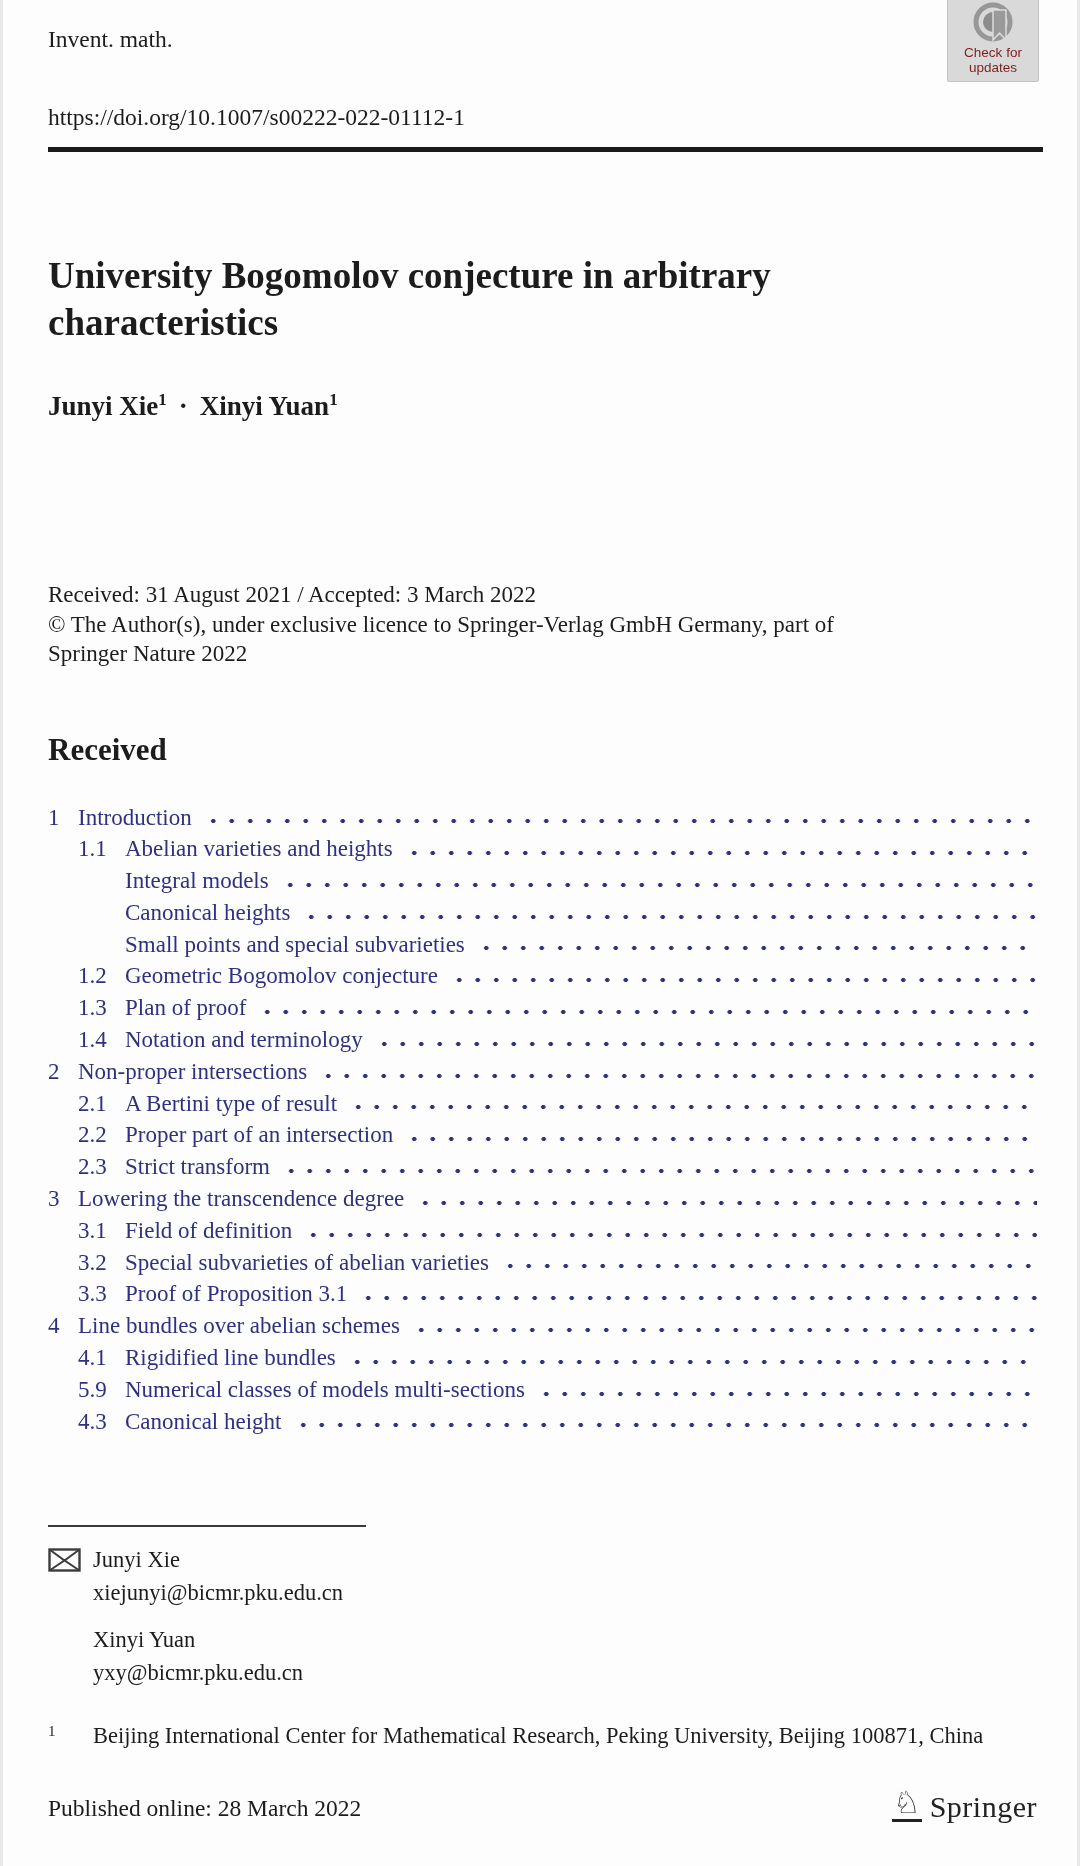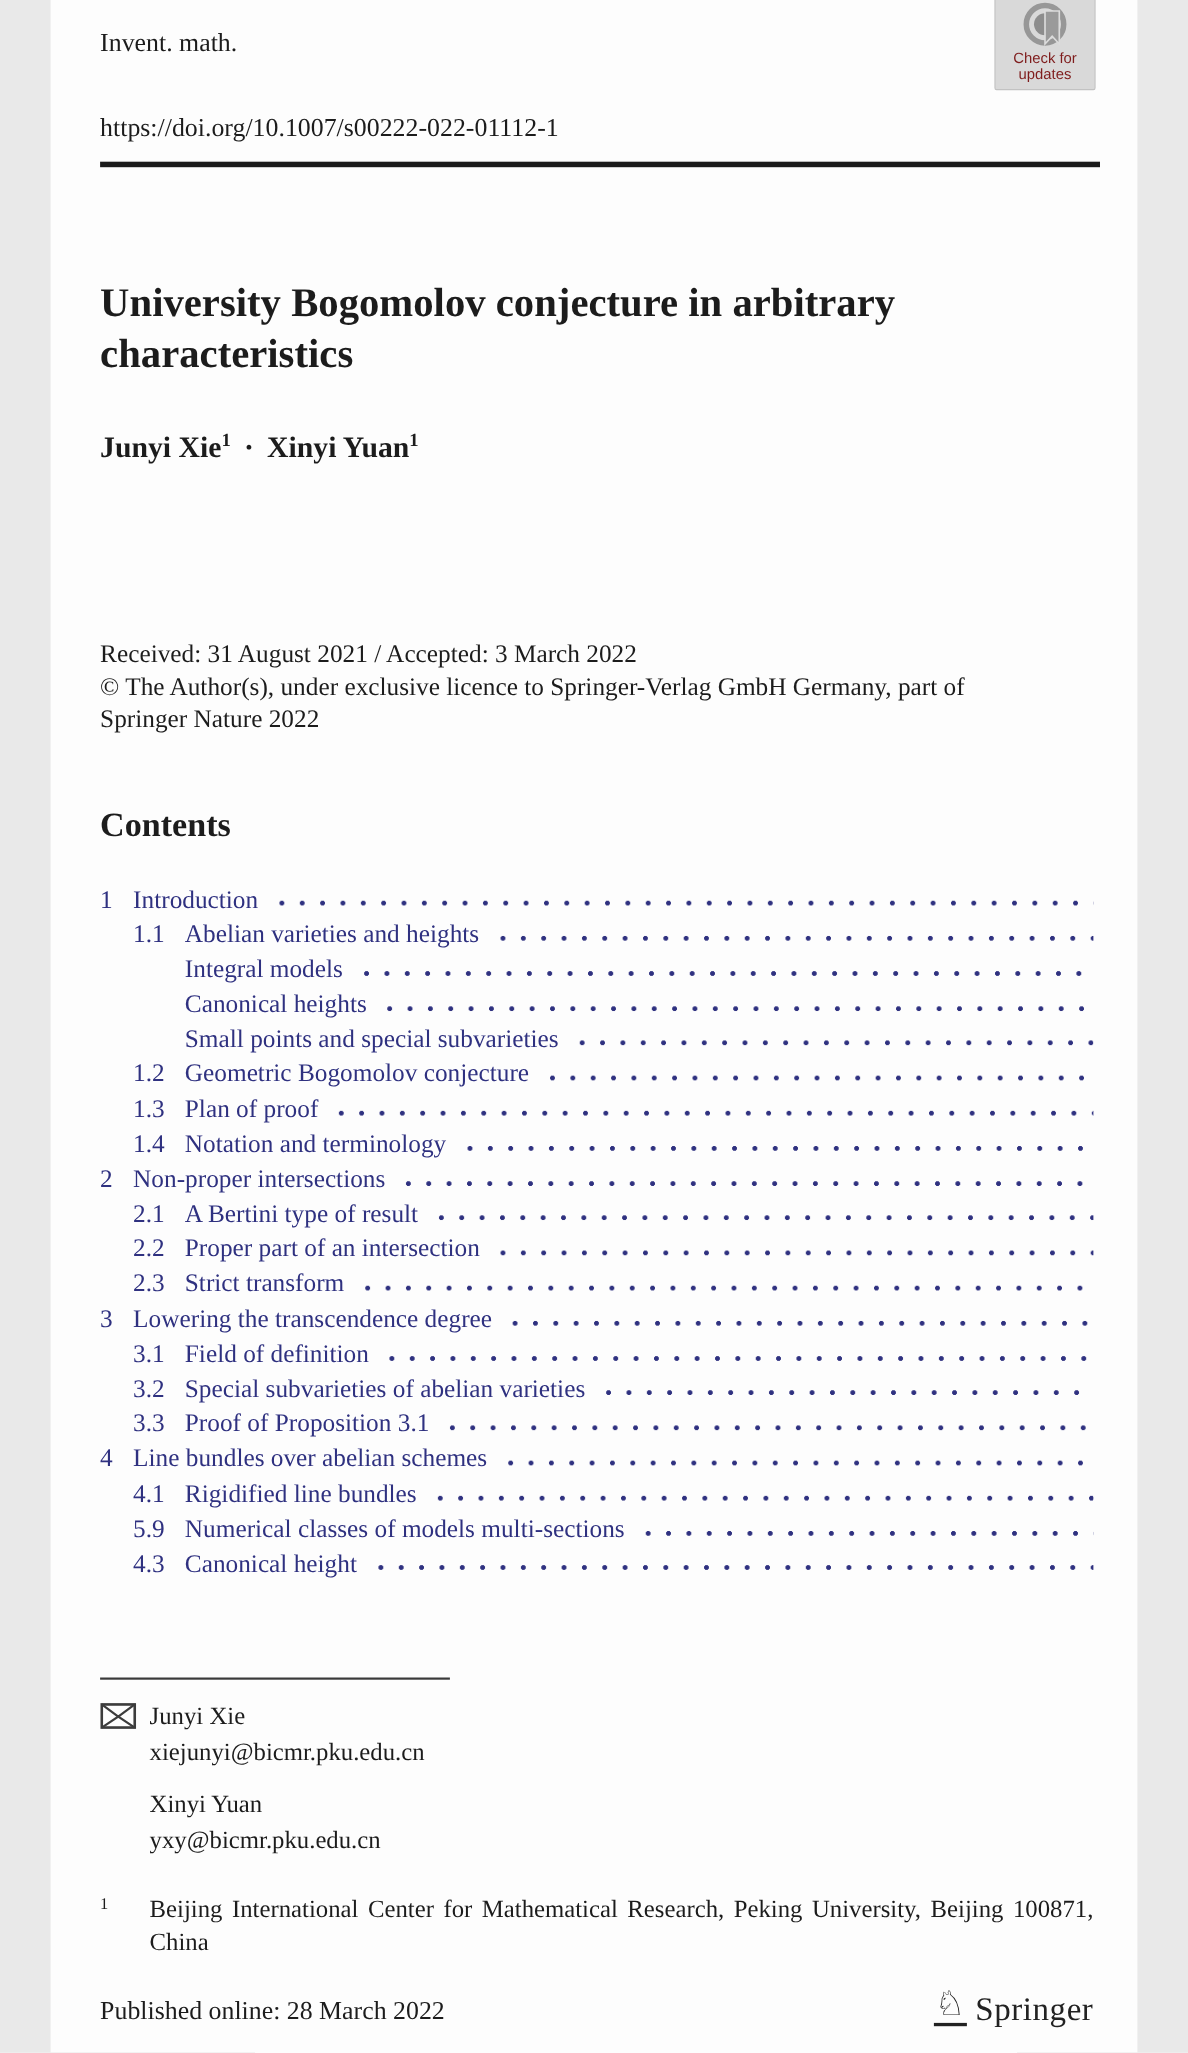"Invent. math." .page { width: 988px -> 1074px }
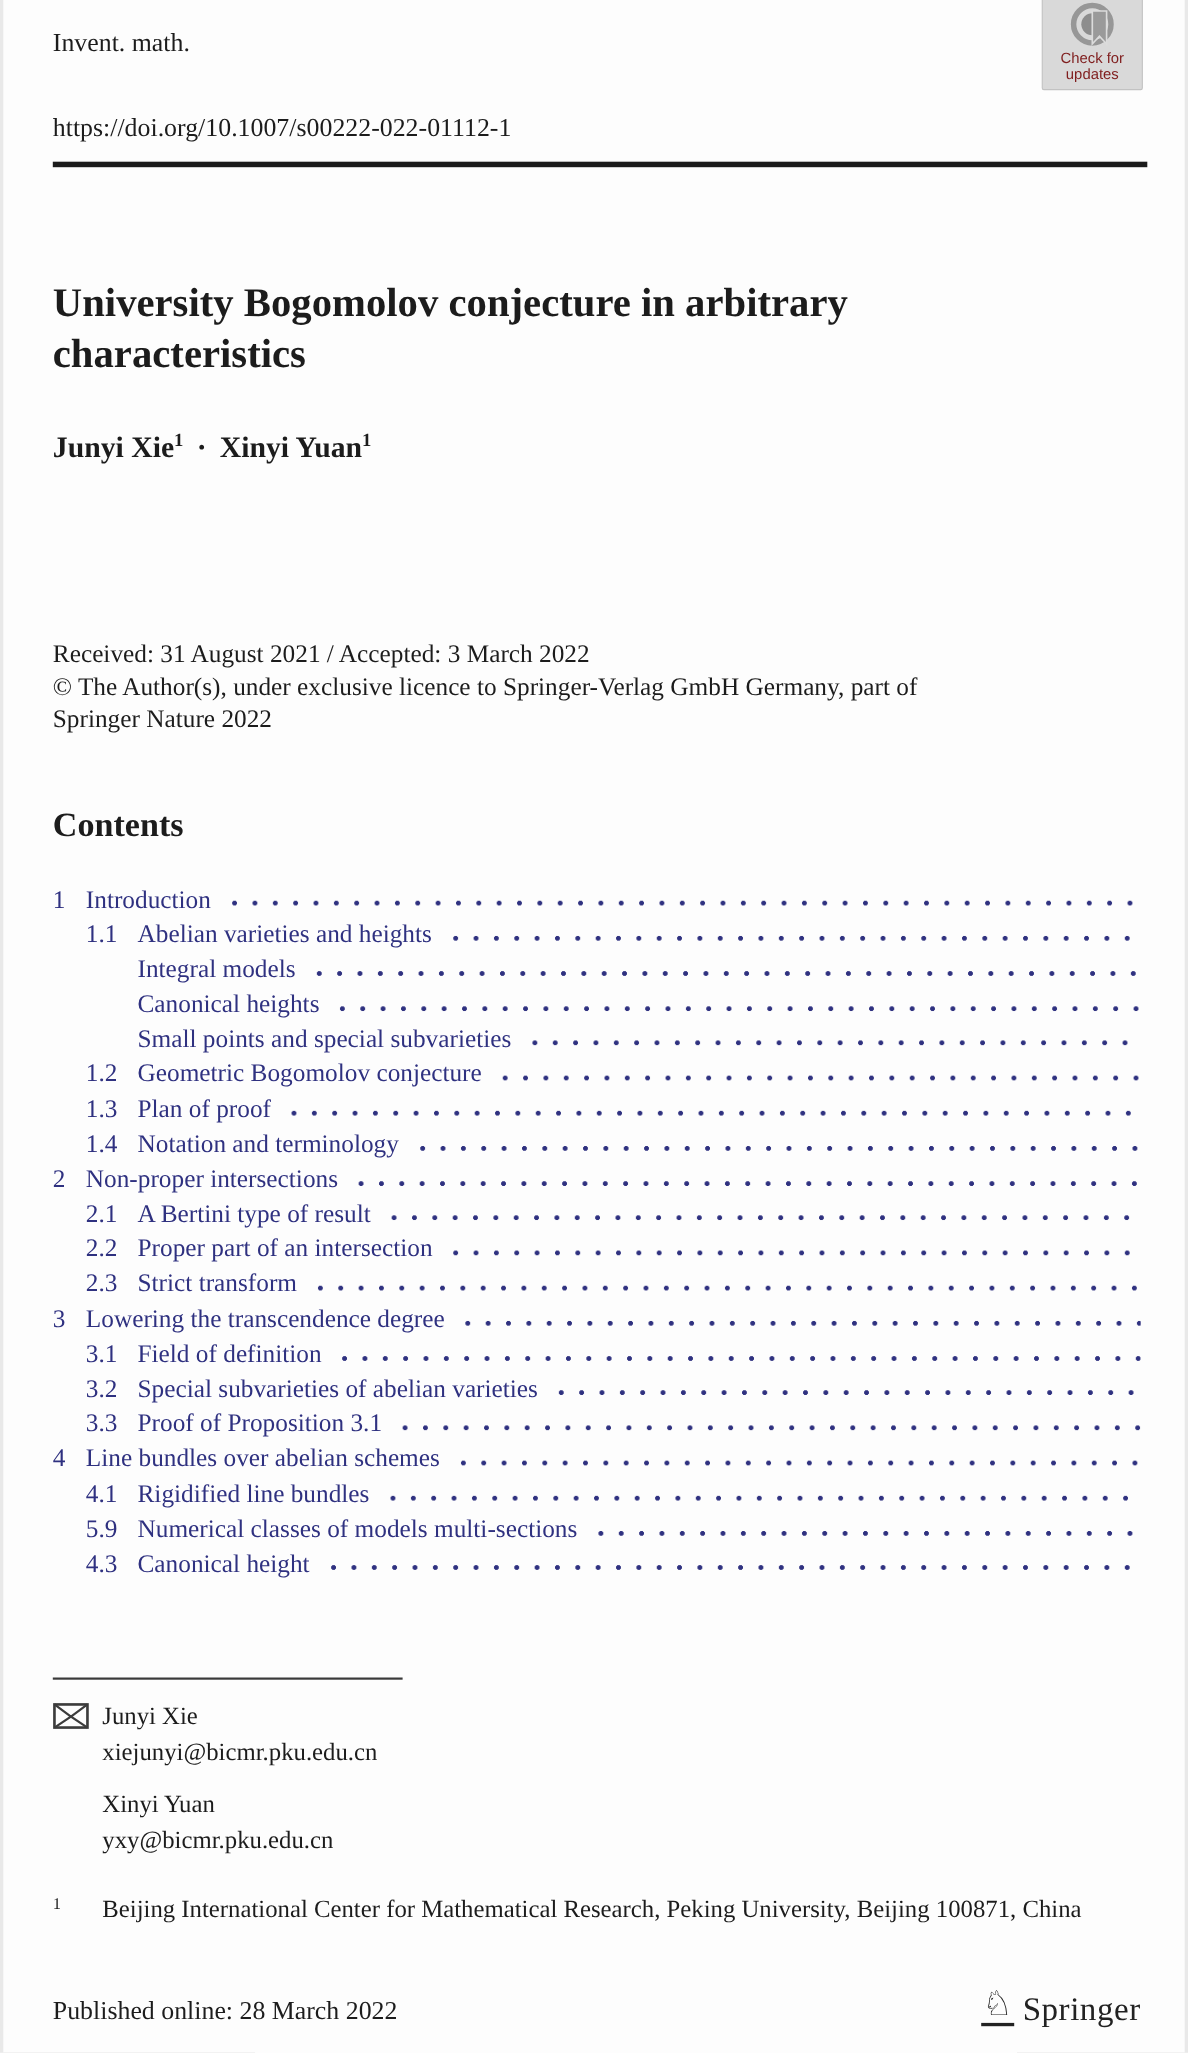"Contents" div.contents-heading { text: Contents -> Received }
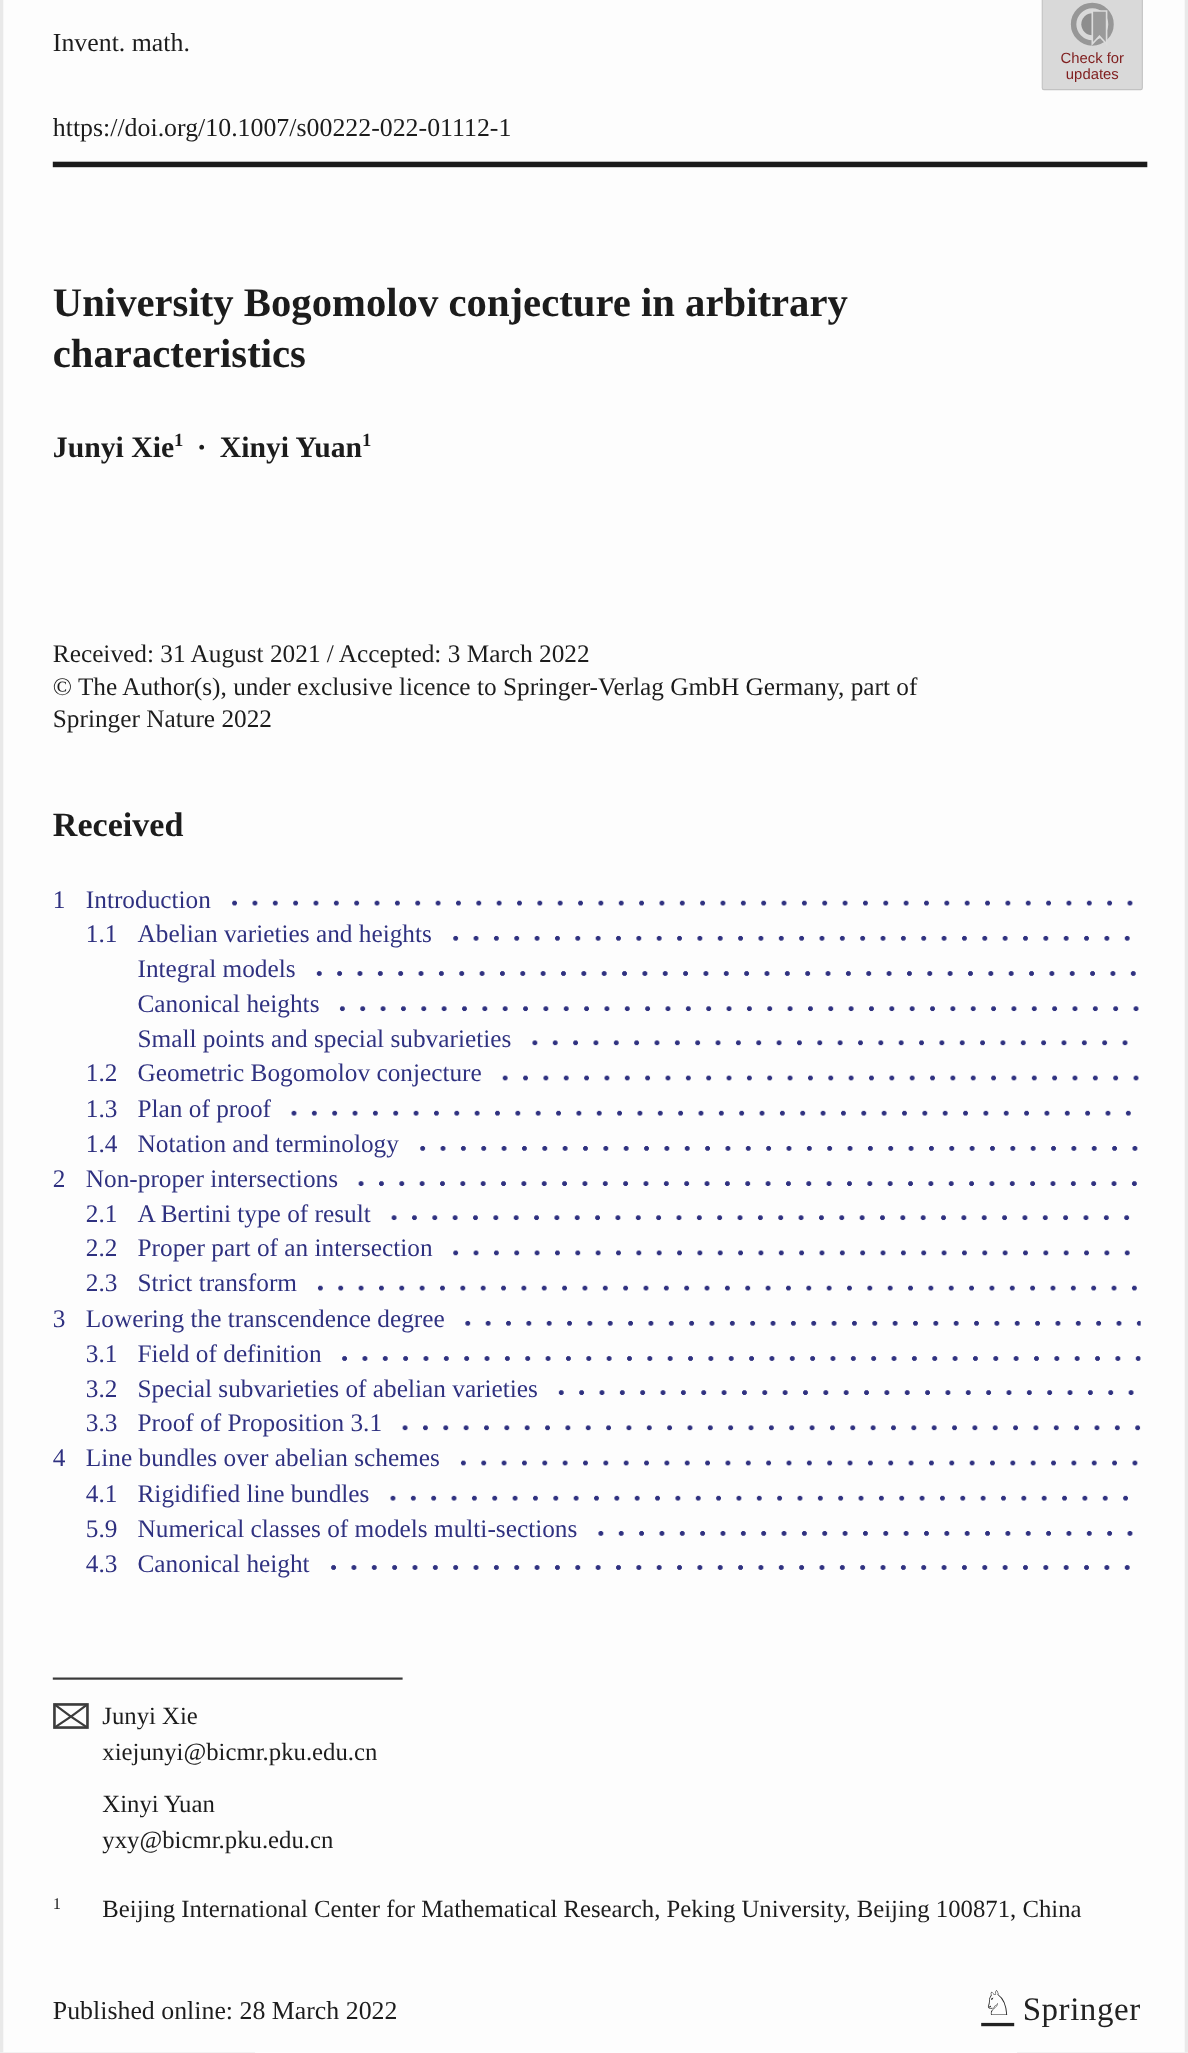"Published online: 28 March 2022" .bottom-row { bottom: 24px -> 44px }
